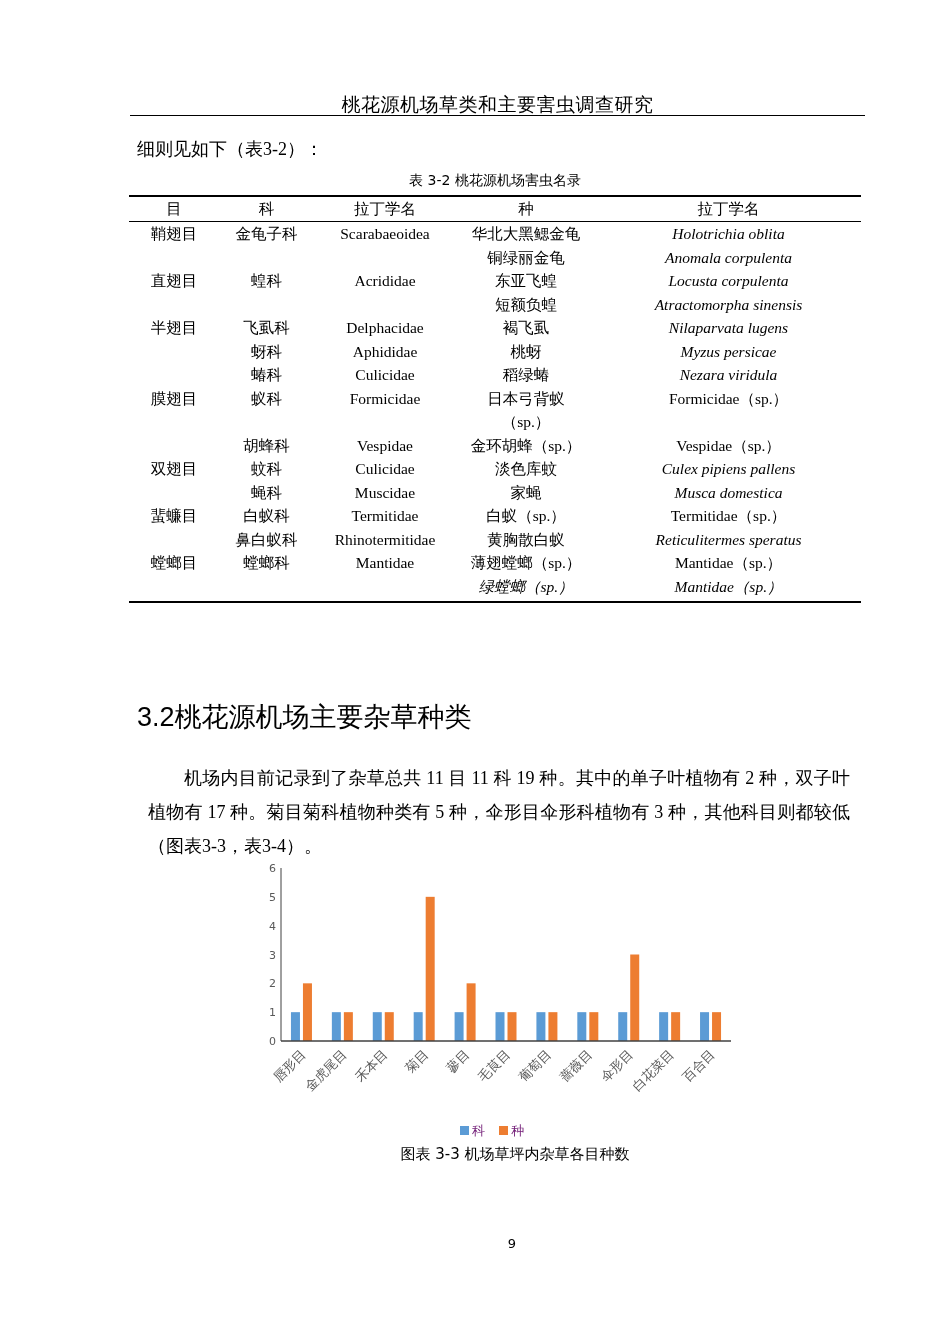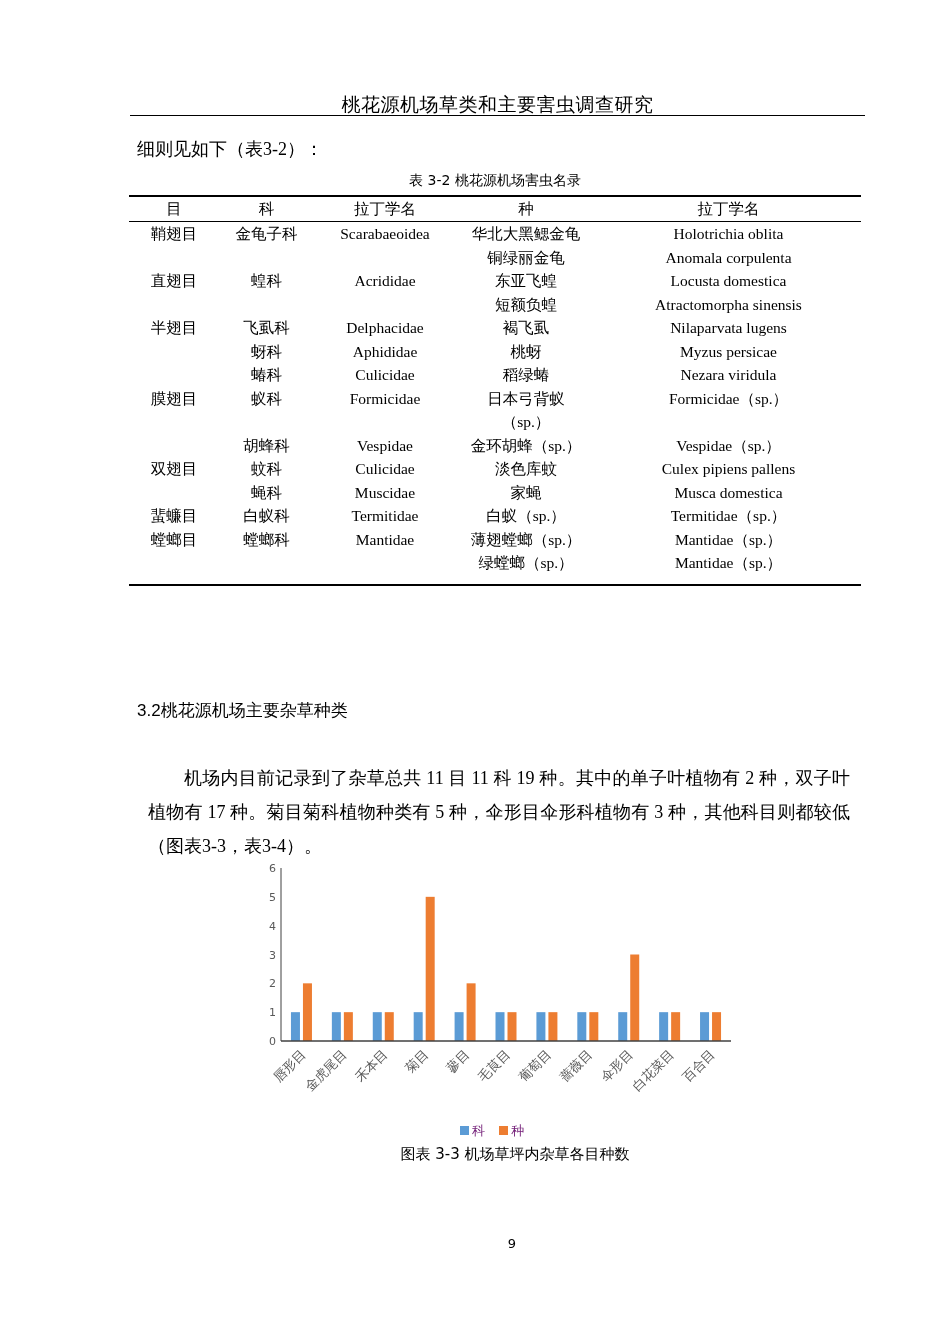"Holotrichia oblita" .it { font-style: none -> italic }
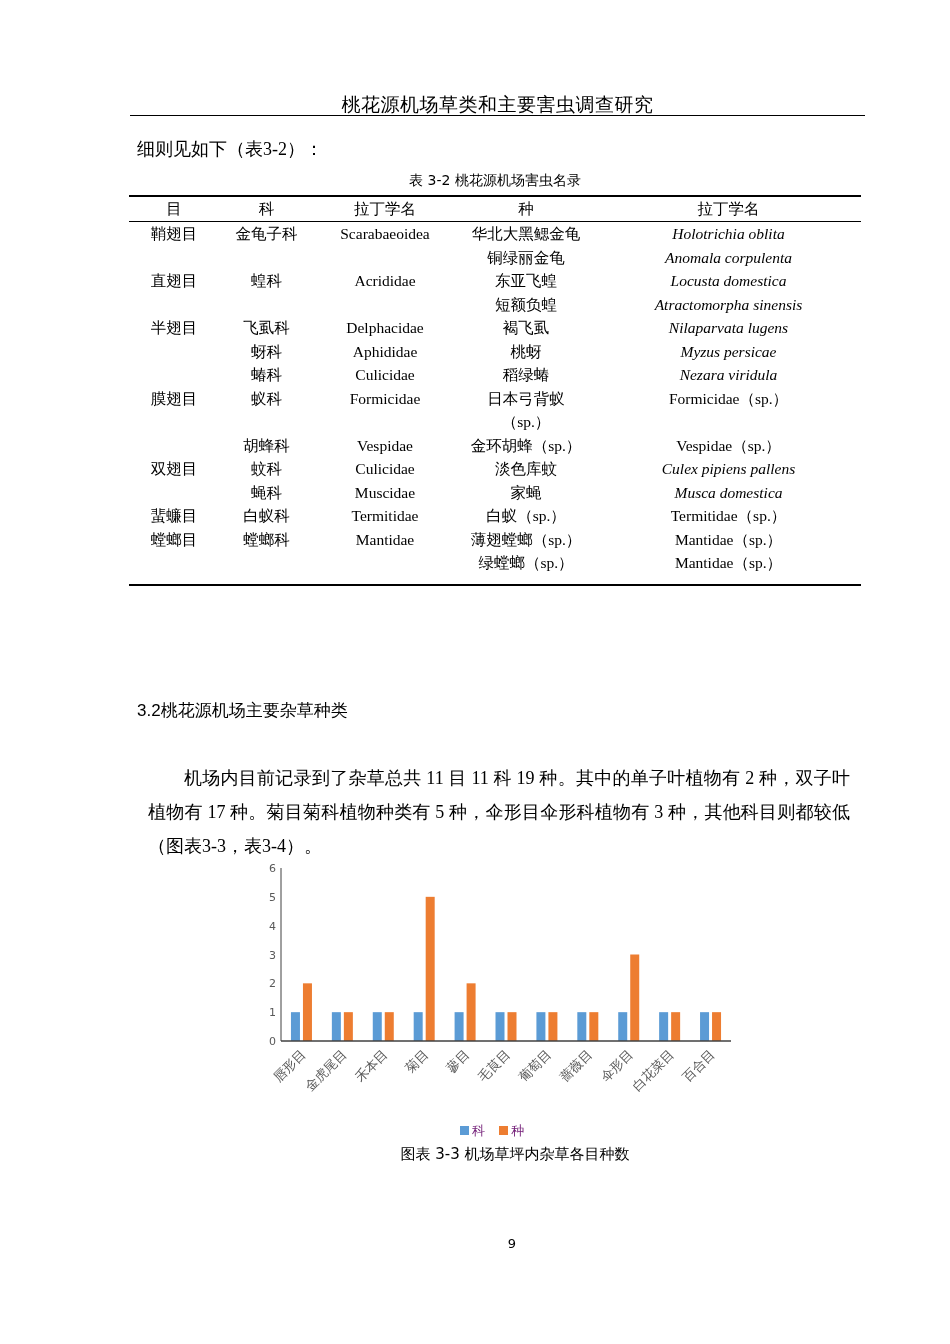"Locusta domestica" td.it { text: domestica -> corpulenta }
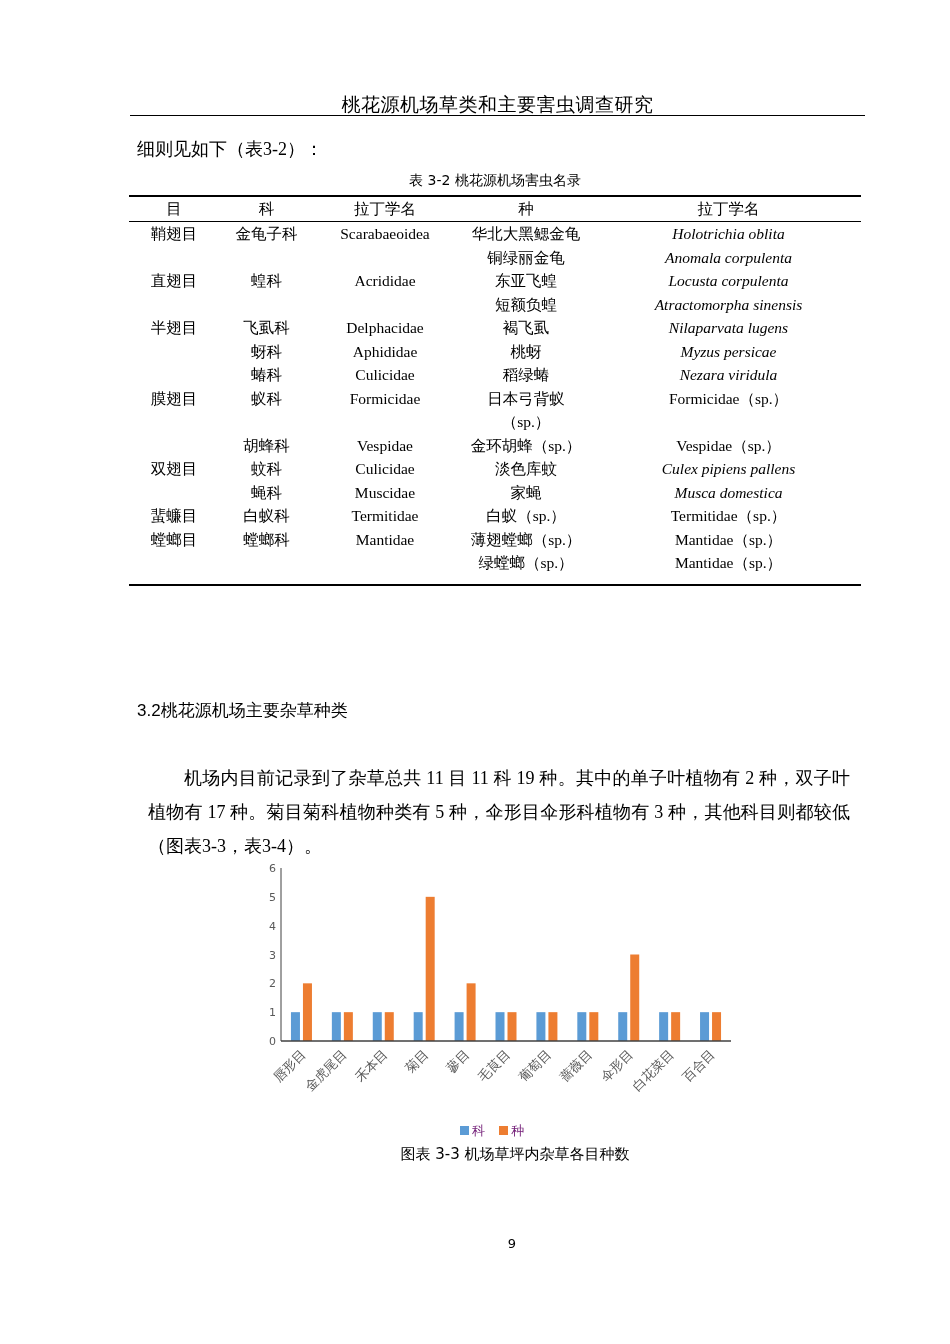"鼻白蚁科" tr { html: none -> <tr> <td></td> <td>鼻白蚁科</td> <td>Rhinotermitidae</td> <td>黄胸散白蚁</td> <td>Reticulitermes speratus</td> </tr> }
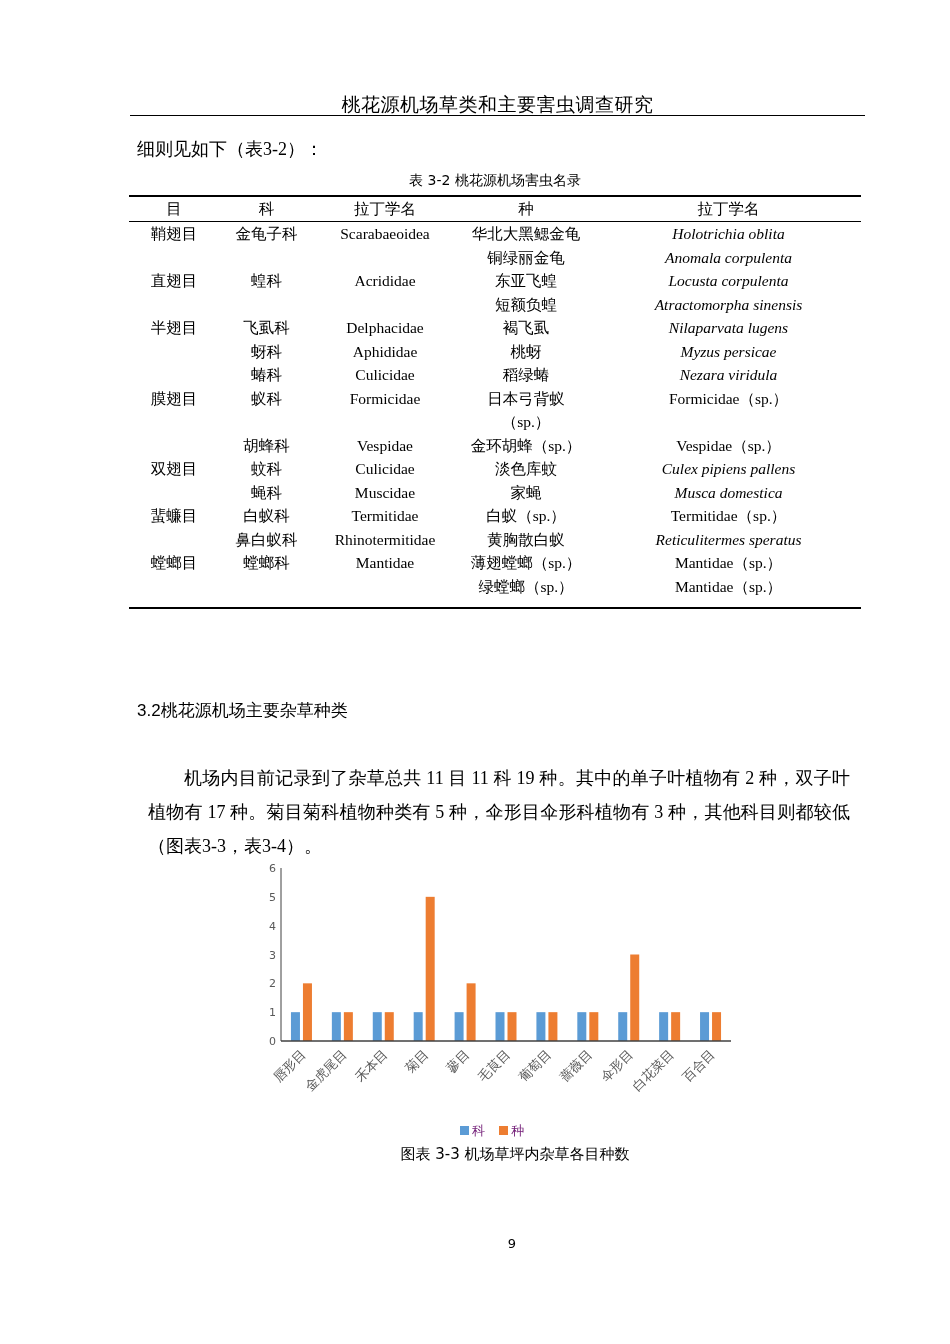"绿螳螂（sp.）" .tbl tbody tr:last-child td { font-style: none -> italic; padding-bottom: 8px -> 2px }
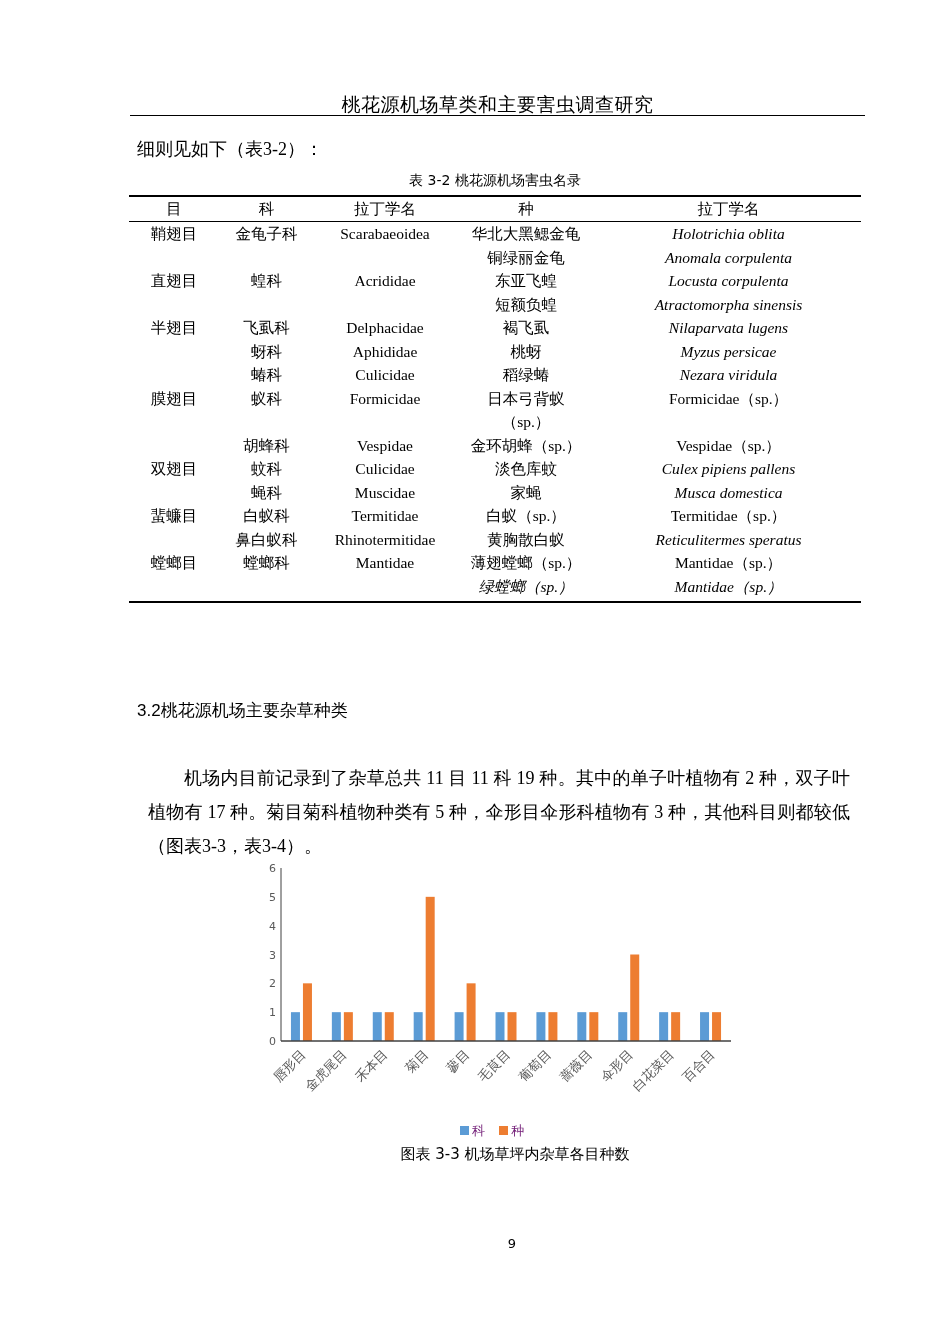"3.2桃花源机场主要杂草种类" .section-title { font-size: 17px -> 27px }
